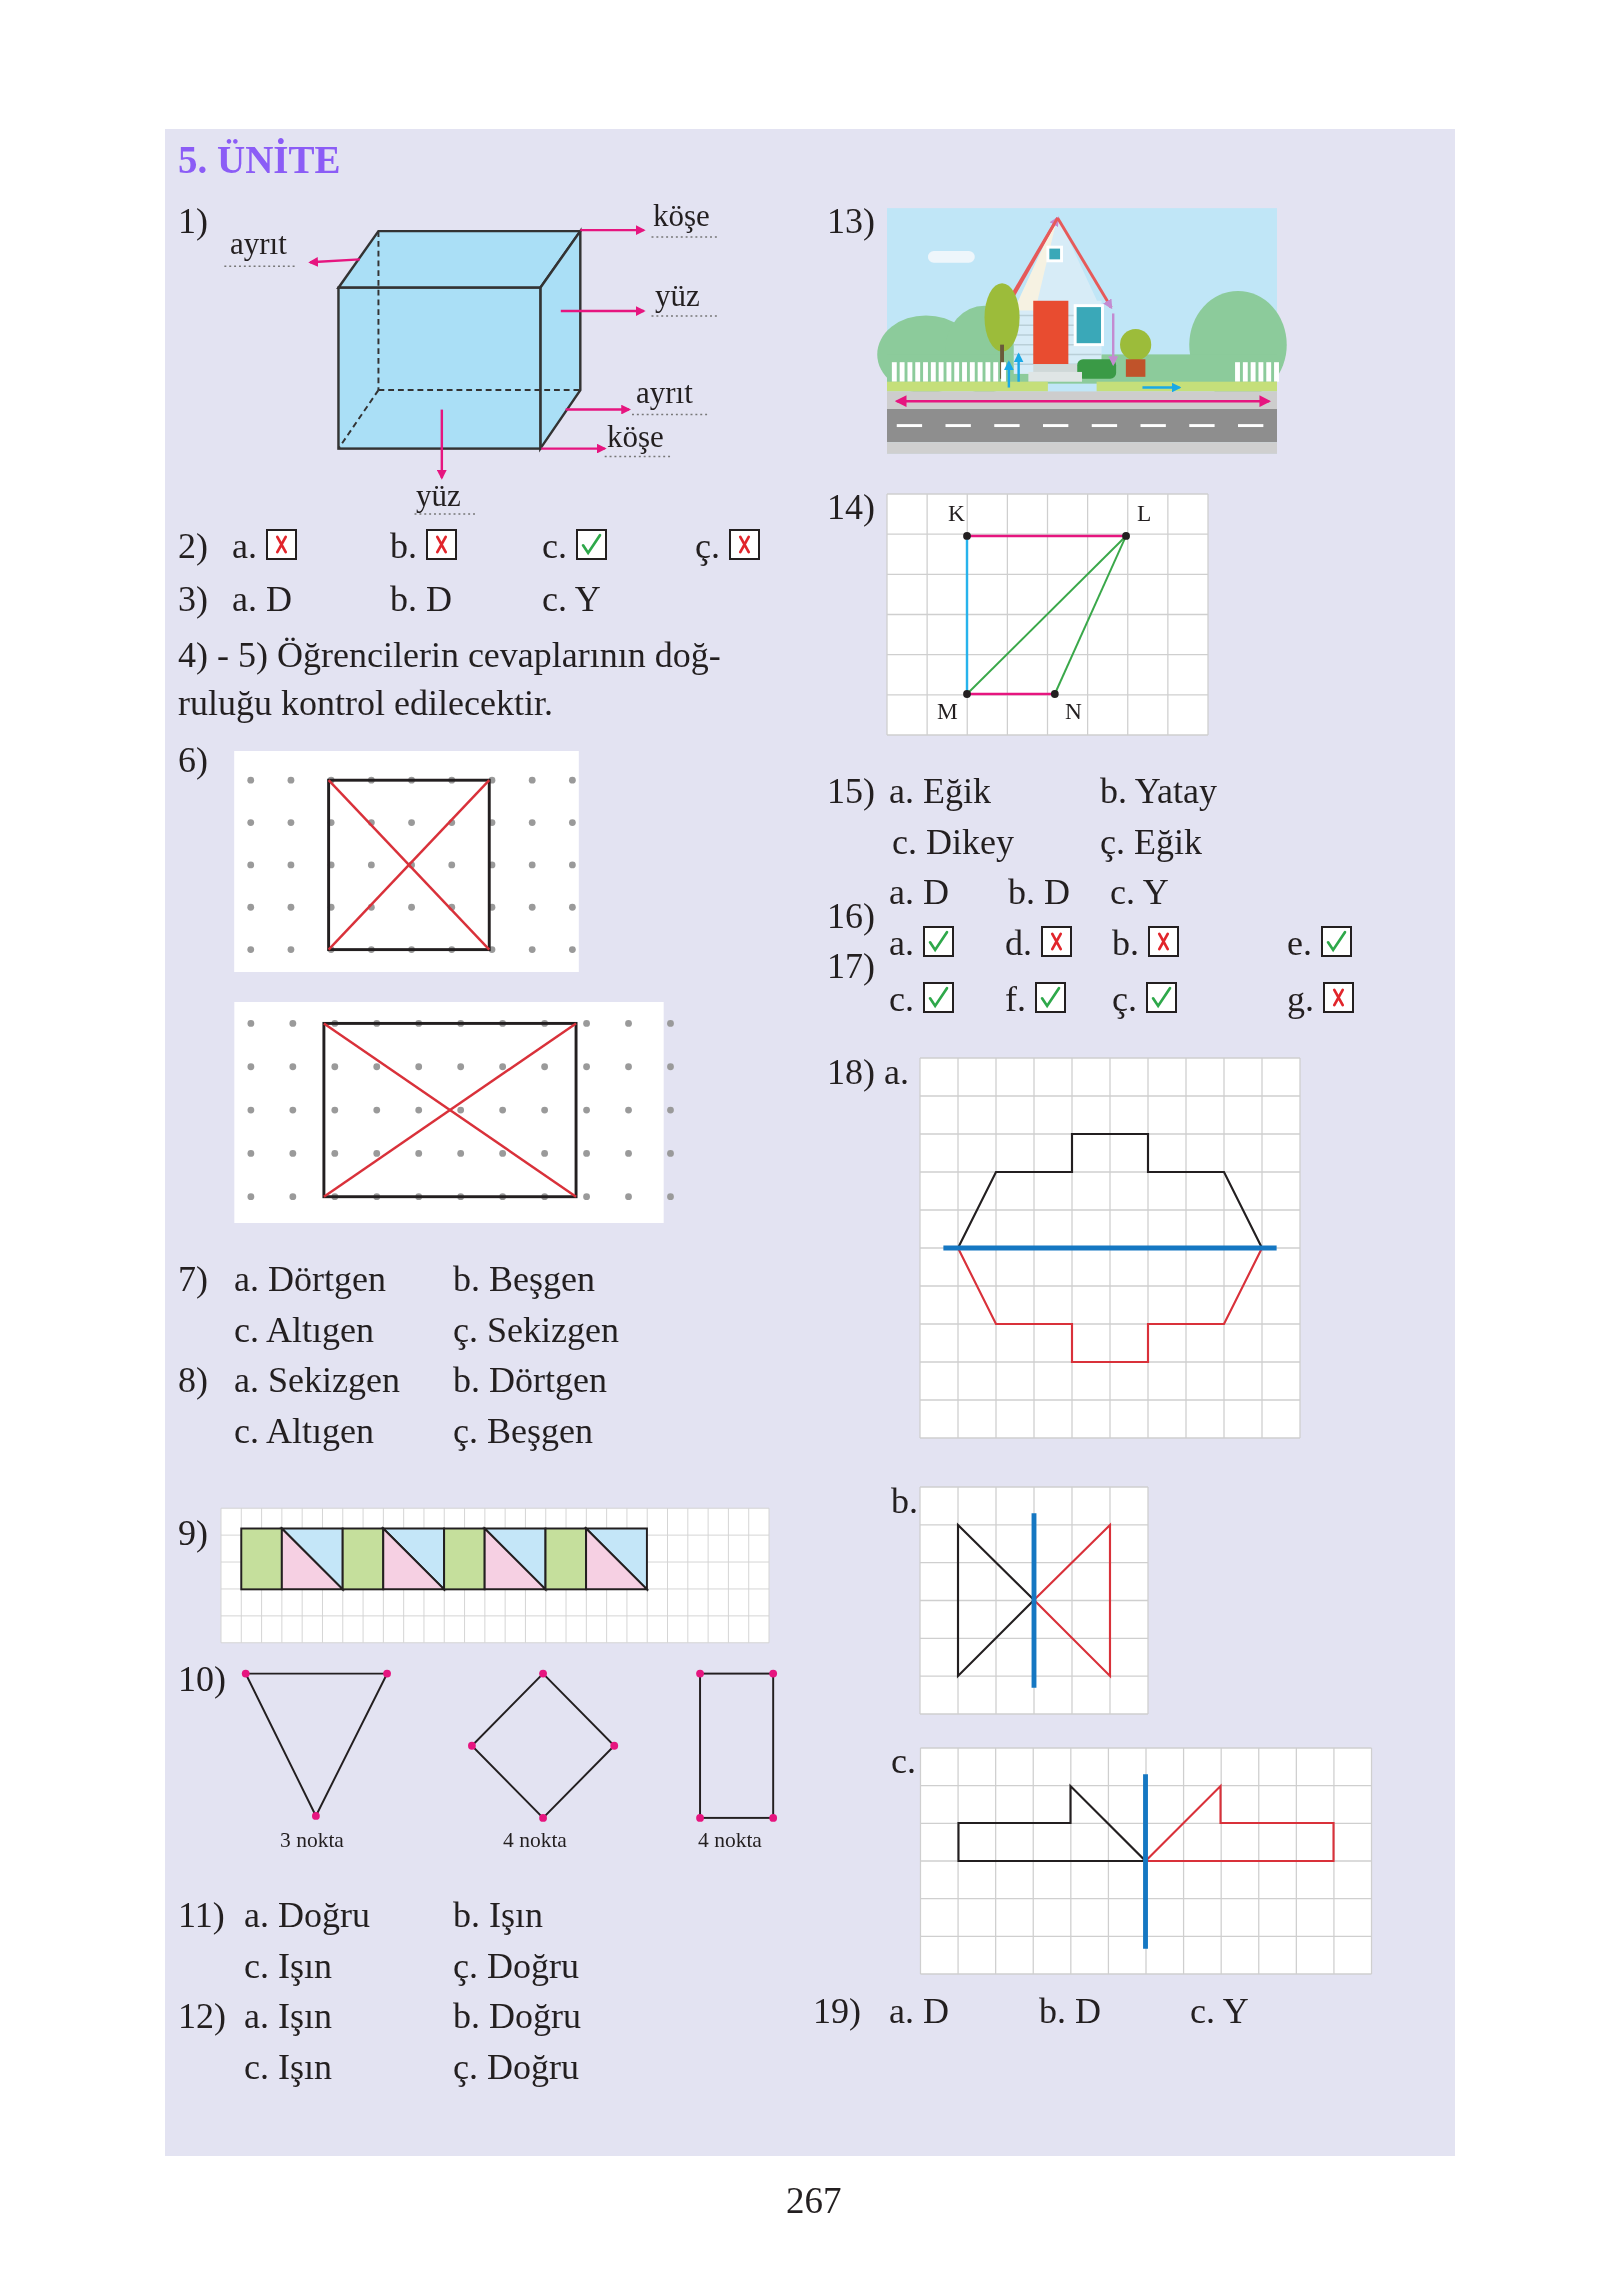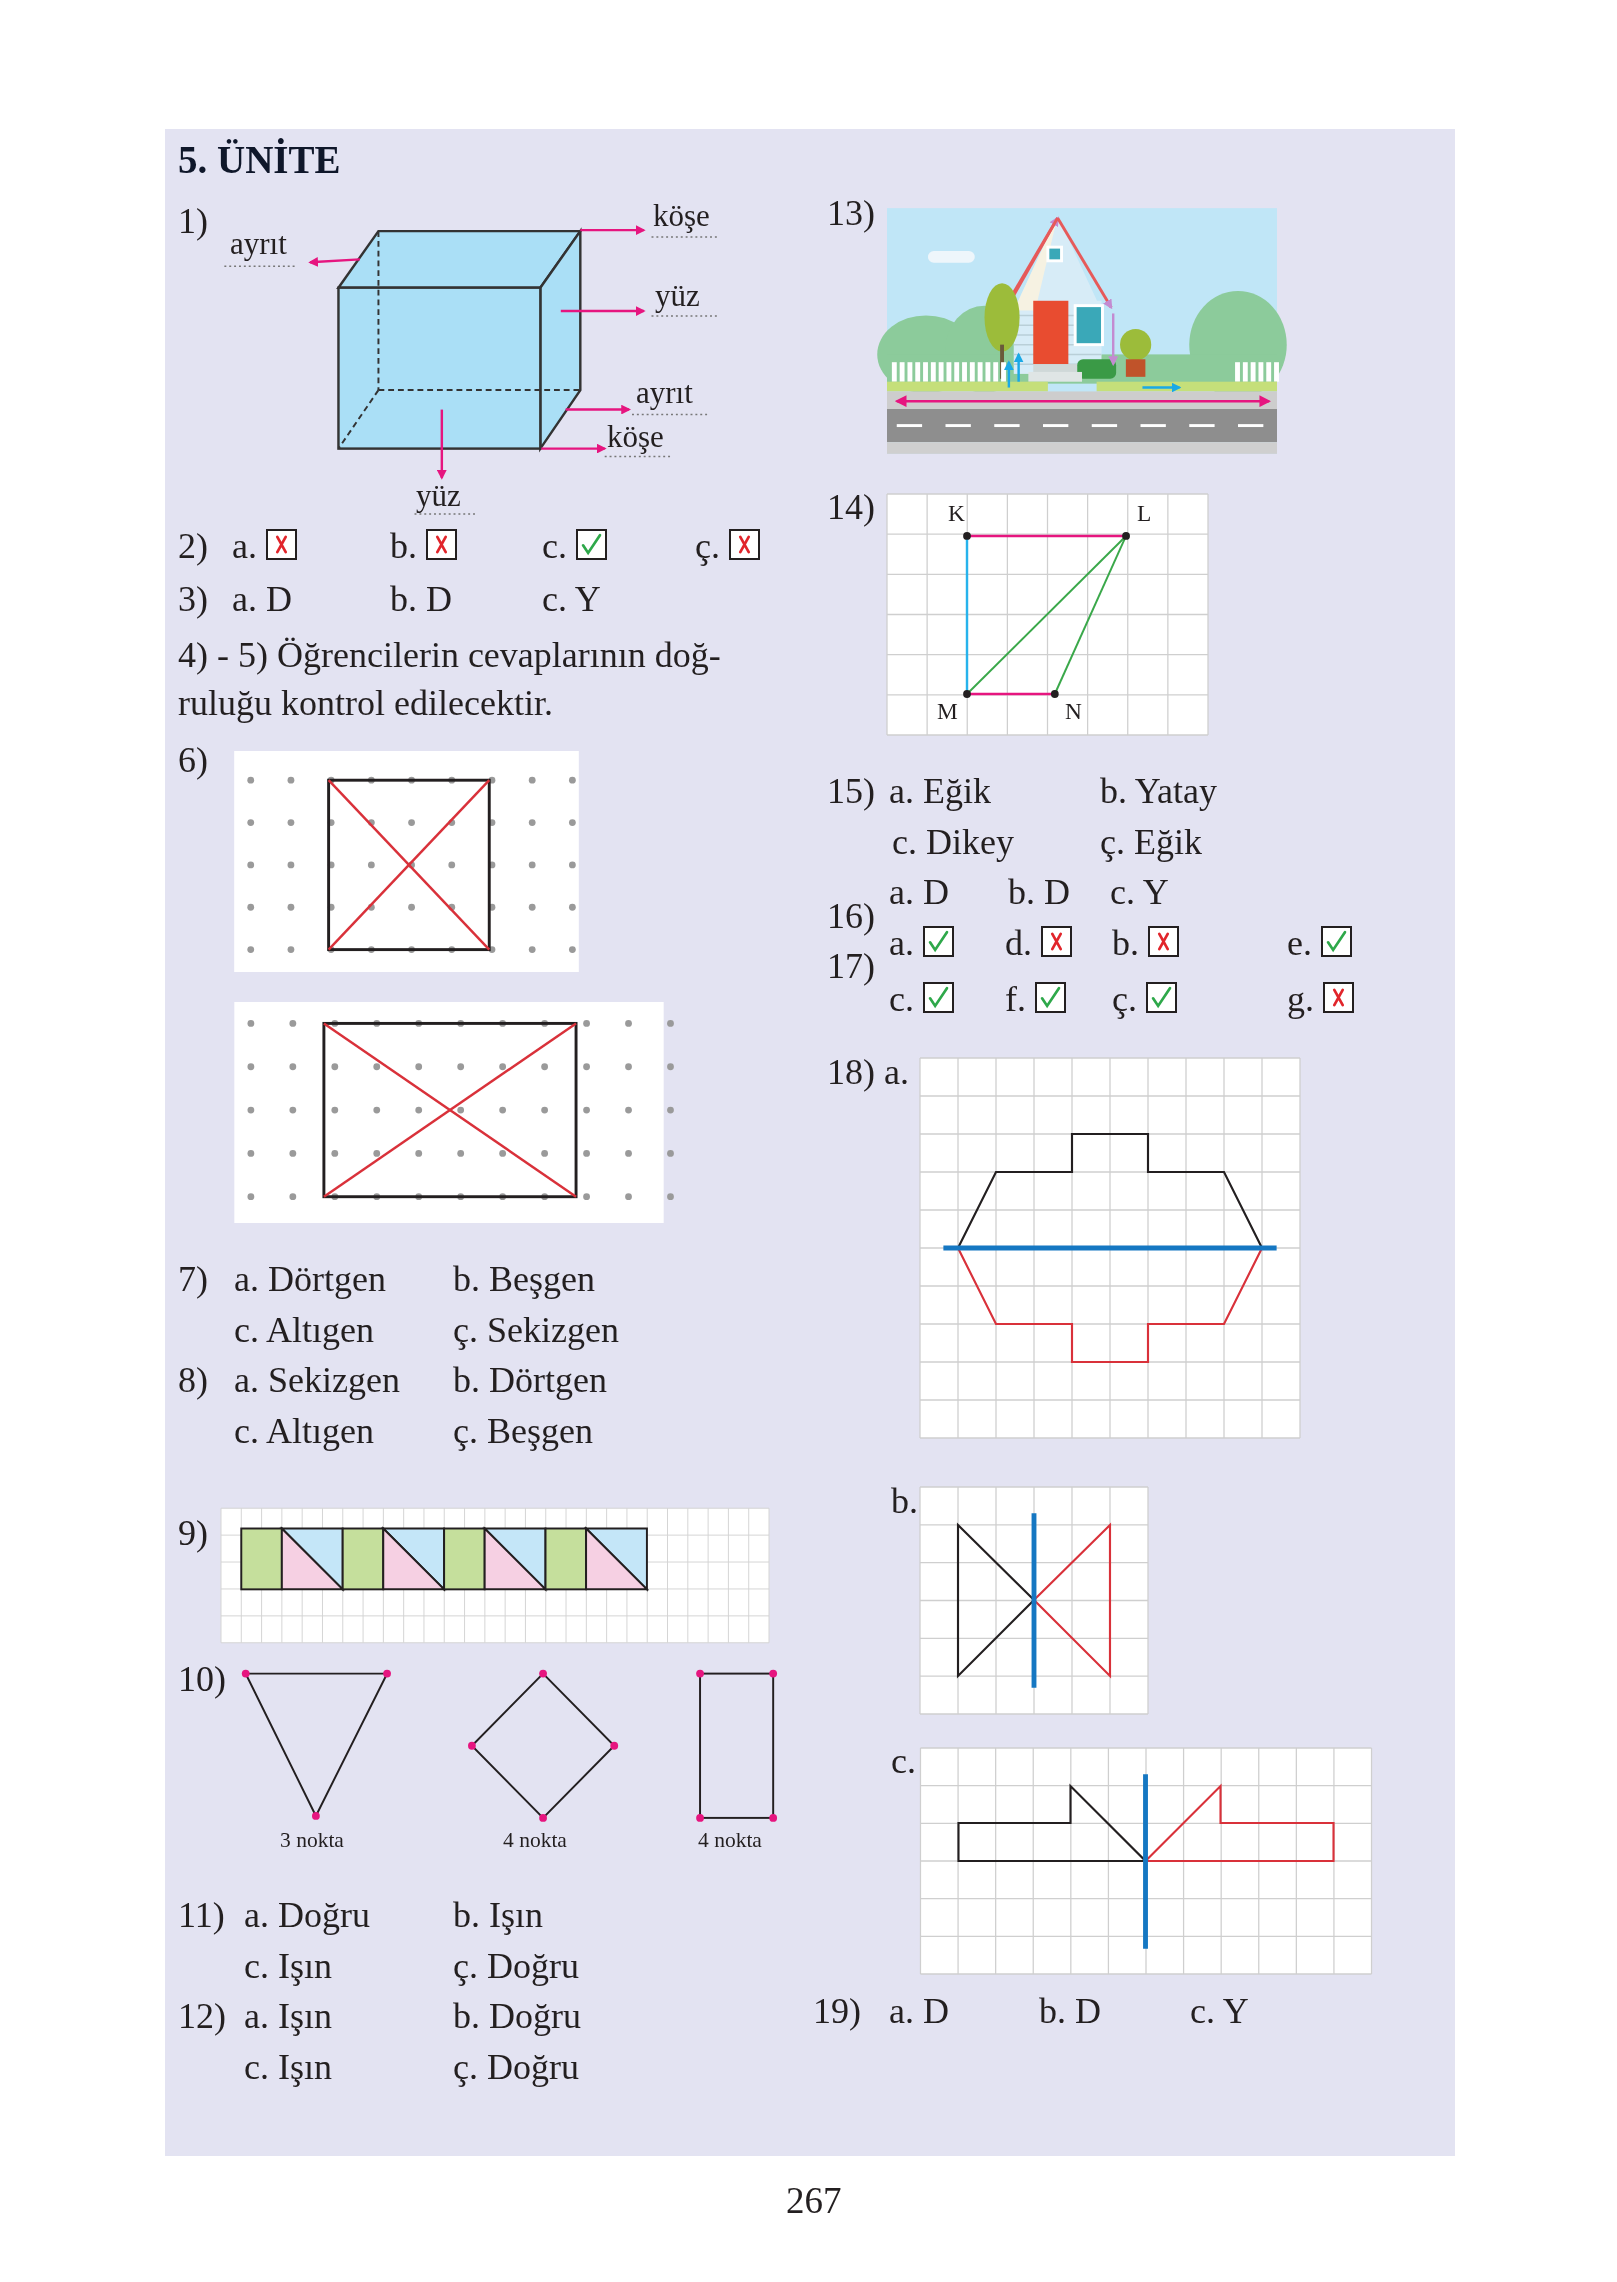"5. ÜNİTE" .title { color: #0f172a -> #8b5cf6 }
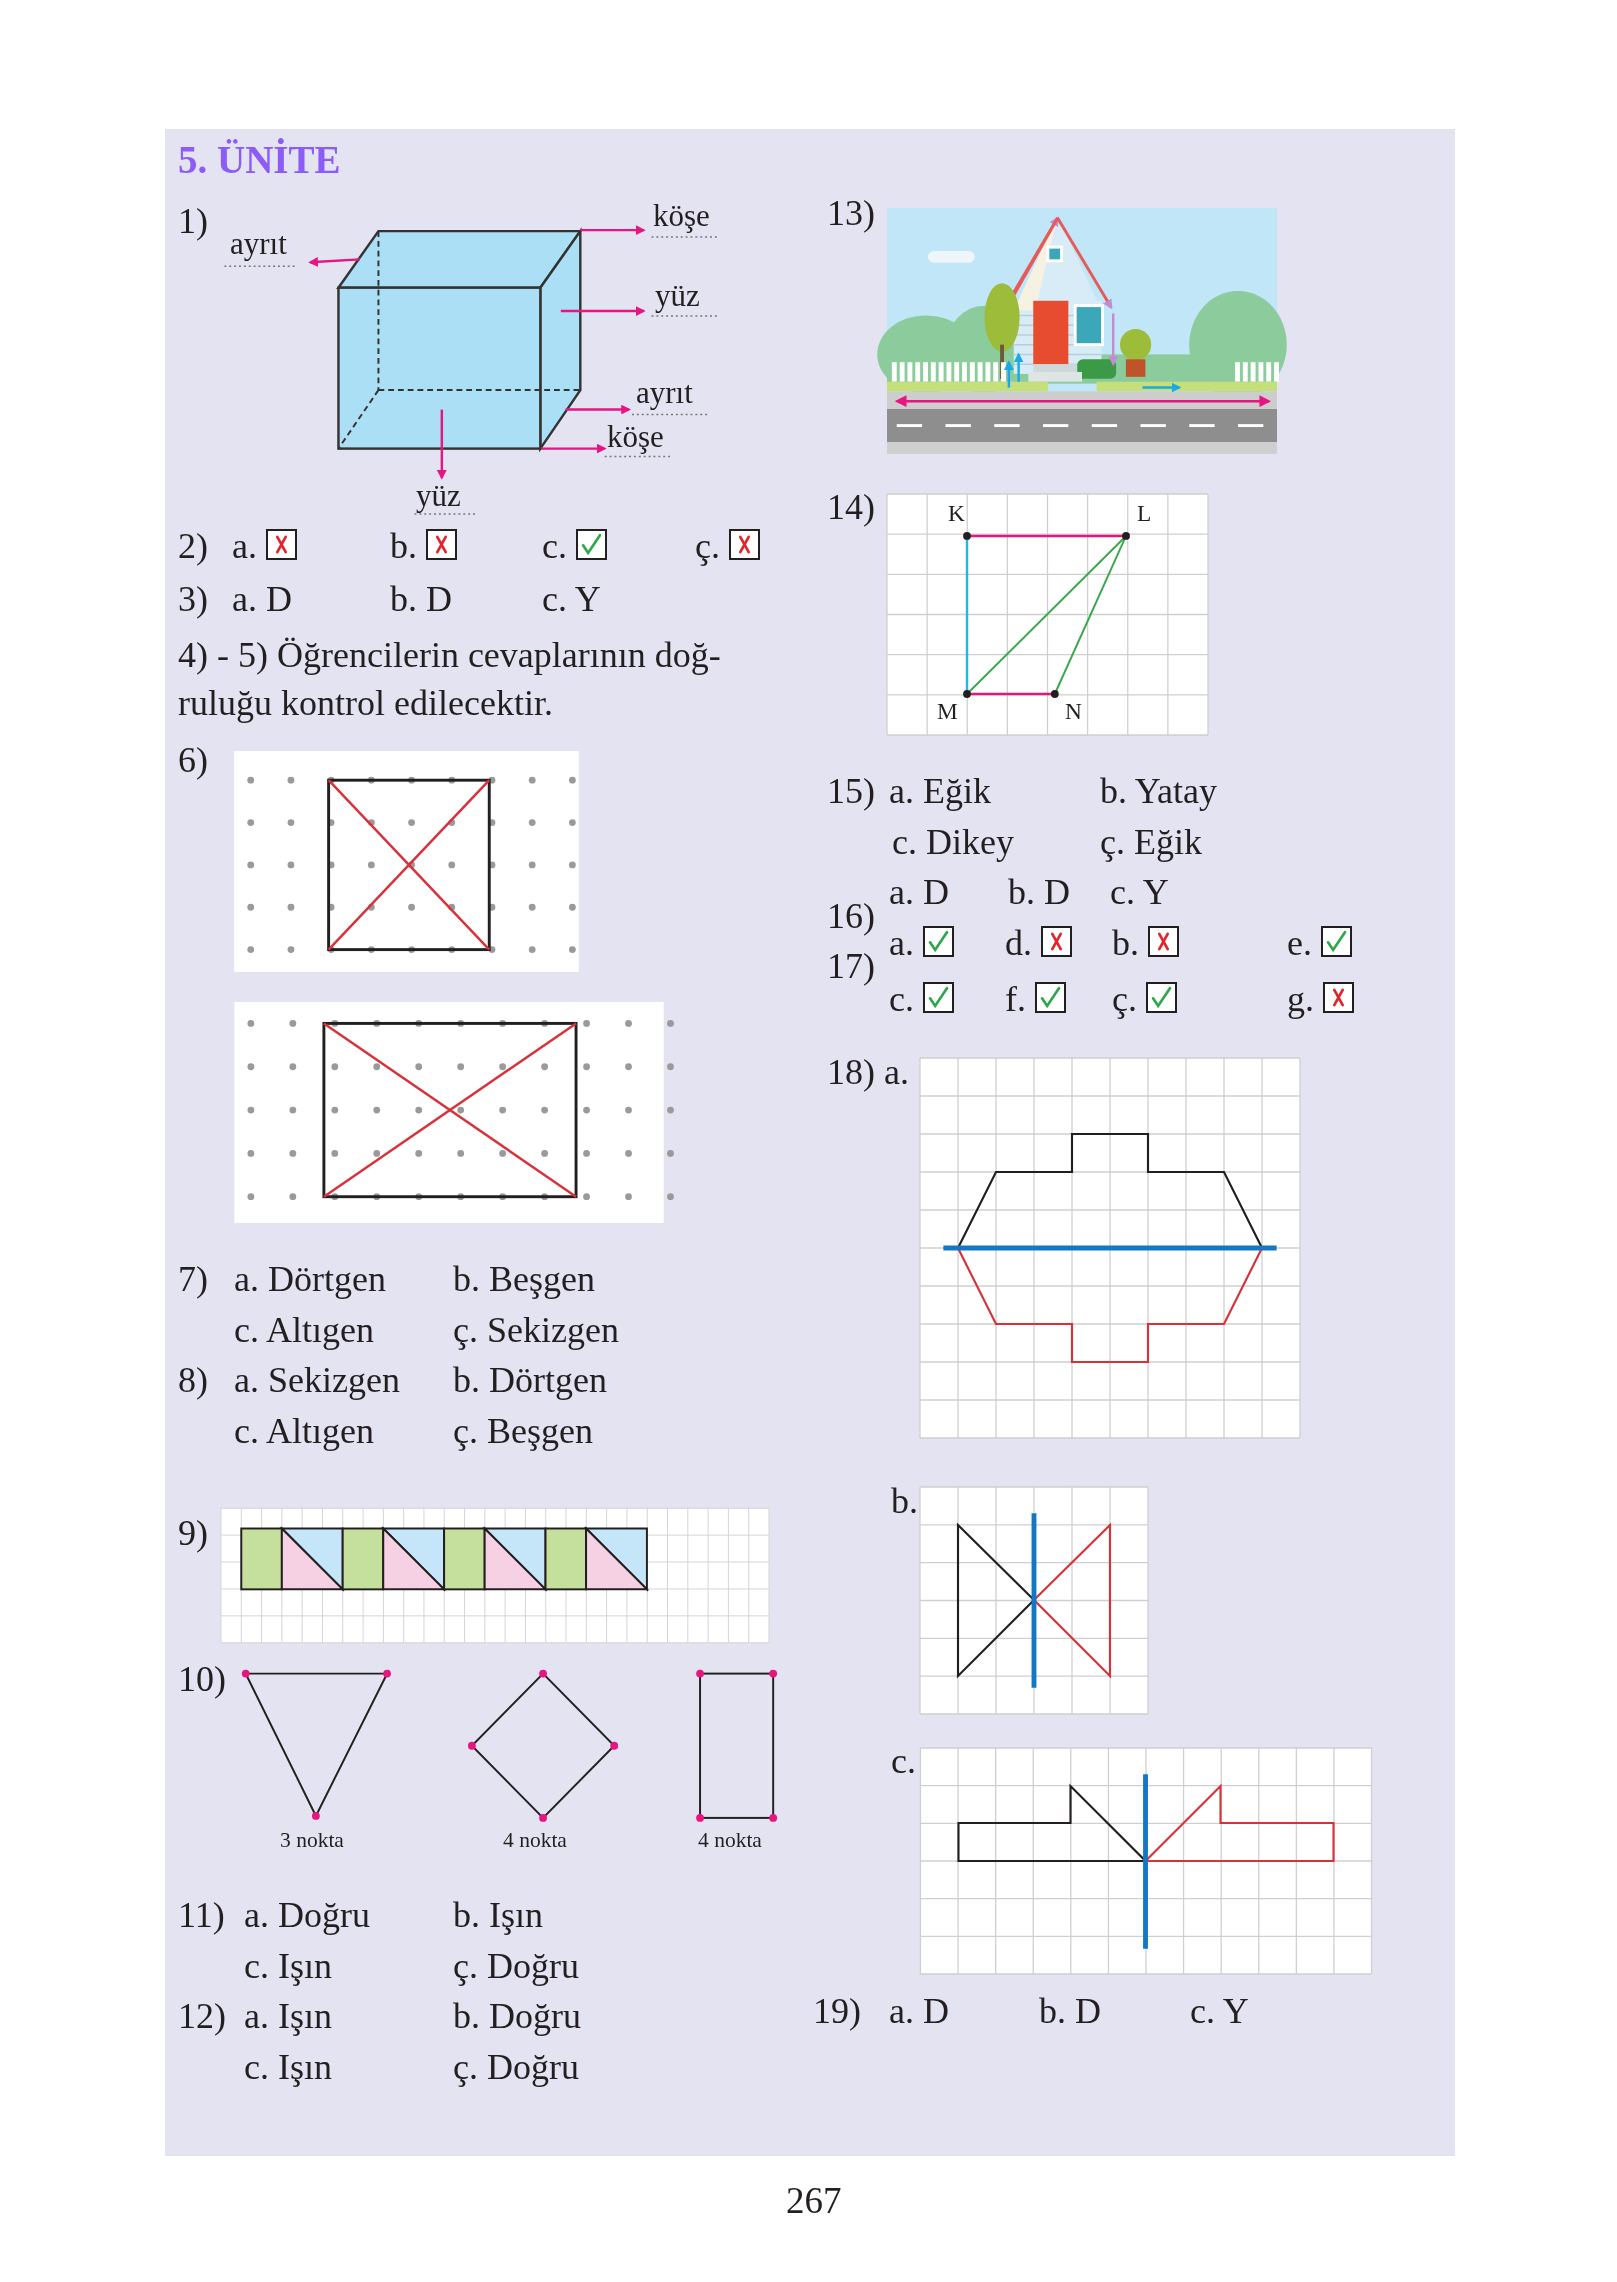"13)" div.abs { top: 192px -> 200px }
